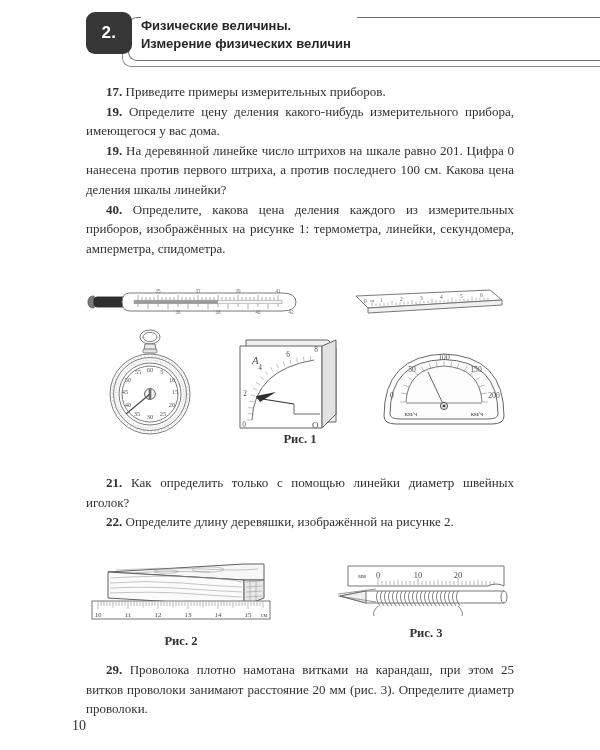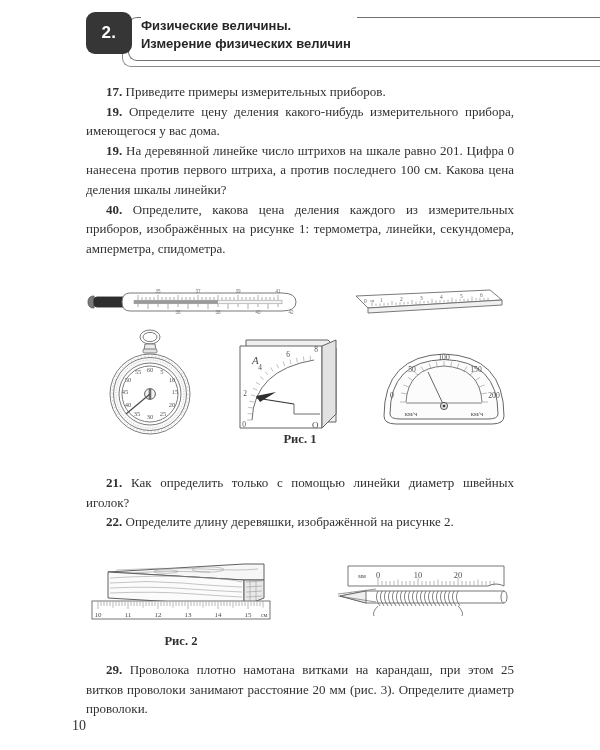"Рис. 3" div.cap { html: none -> <div>Рис. 3</div> }
